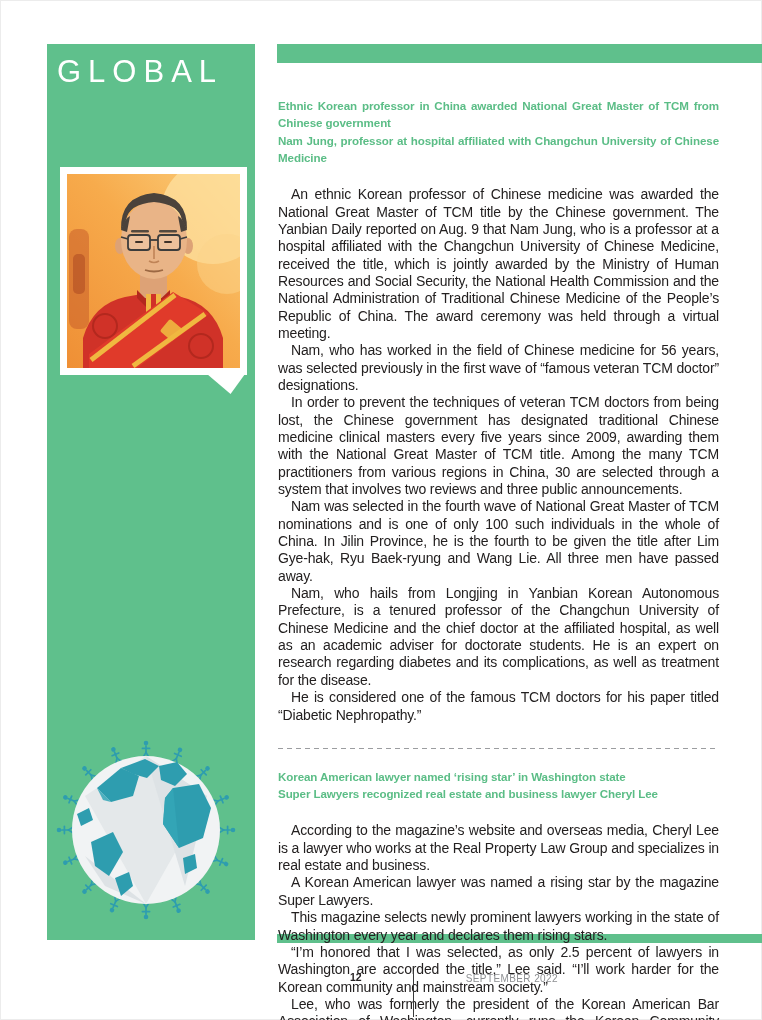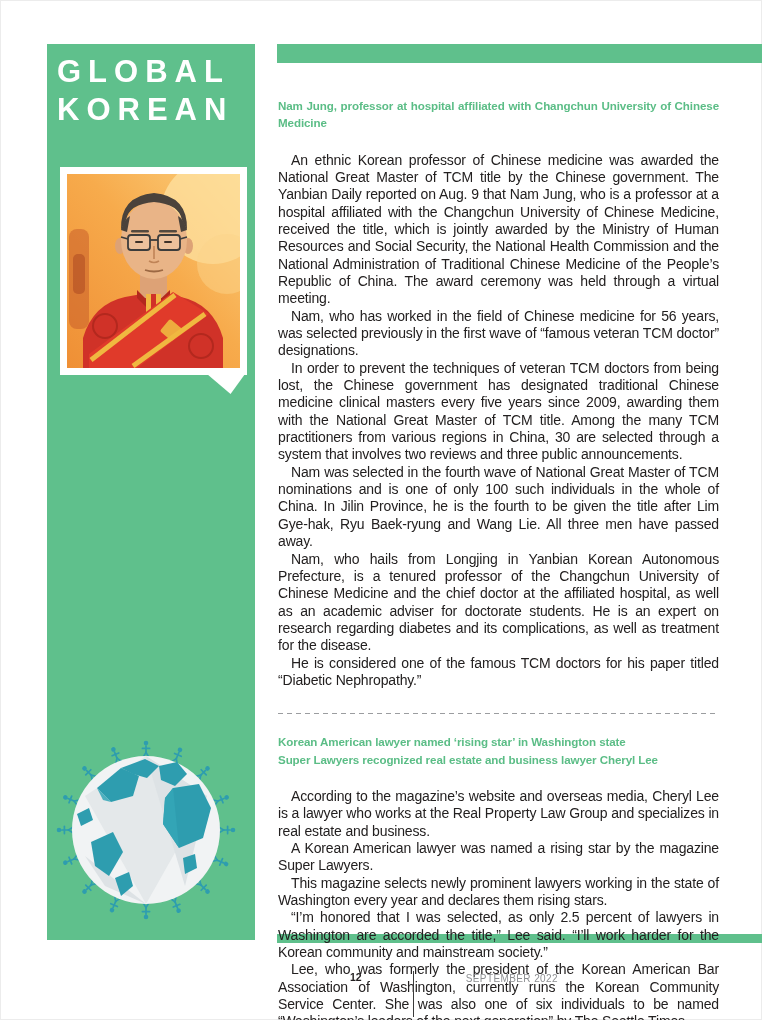"GLOBAL" .masthead { font-weight: bold -> normal }
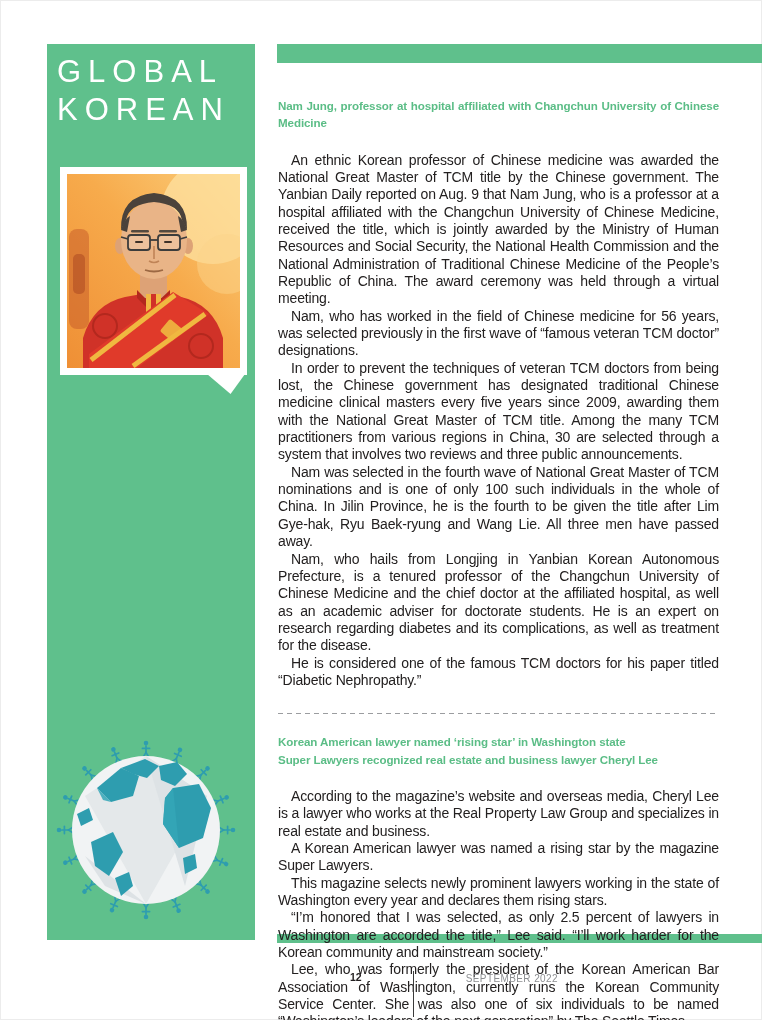"KOREAN" div { html: <div>KOREAN</div> -> none }
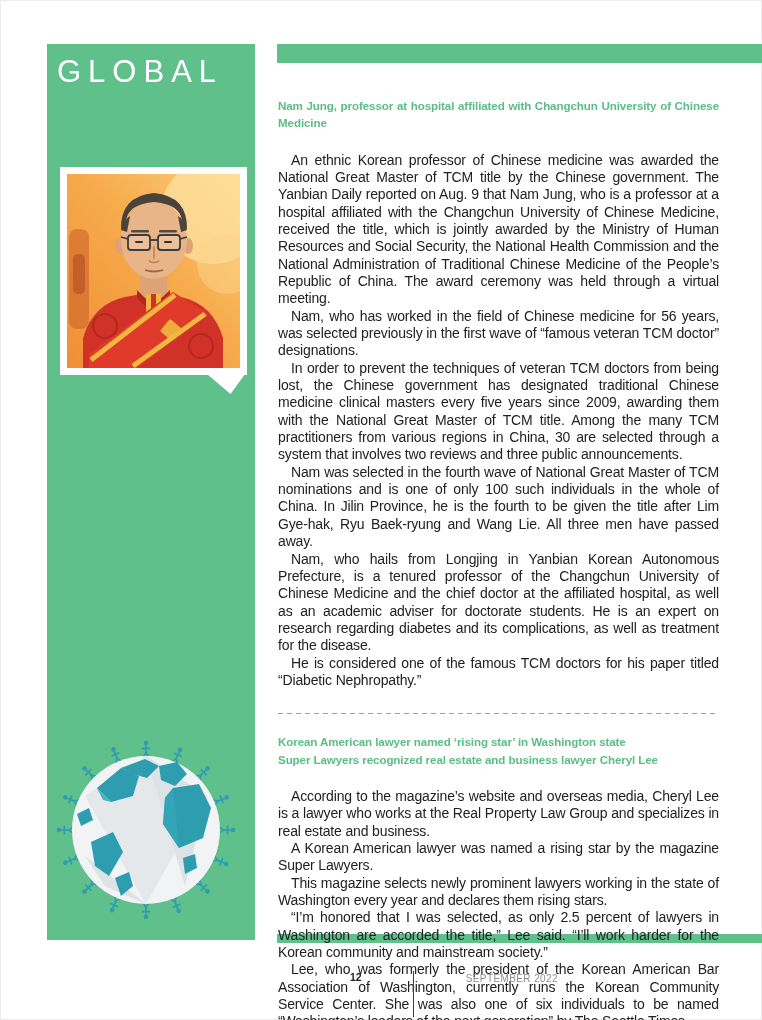"Ethnic Korean professor in China" div { html: none -> <div>Ethnic Korean professor in China awarded National Great Master of TCM from Chinese government</div> }
